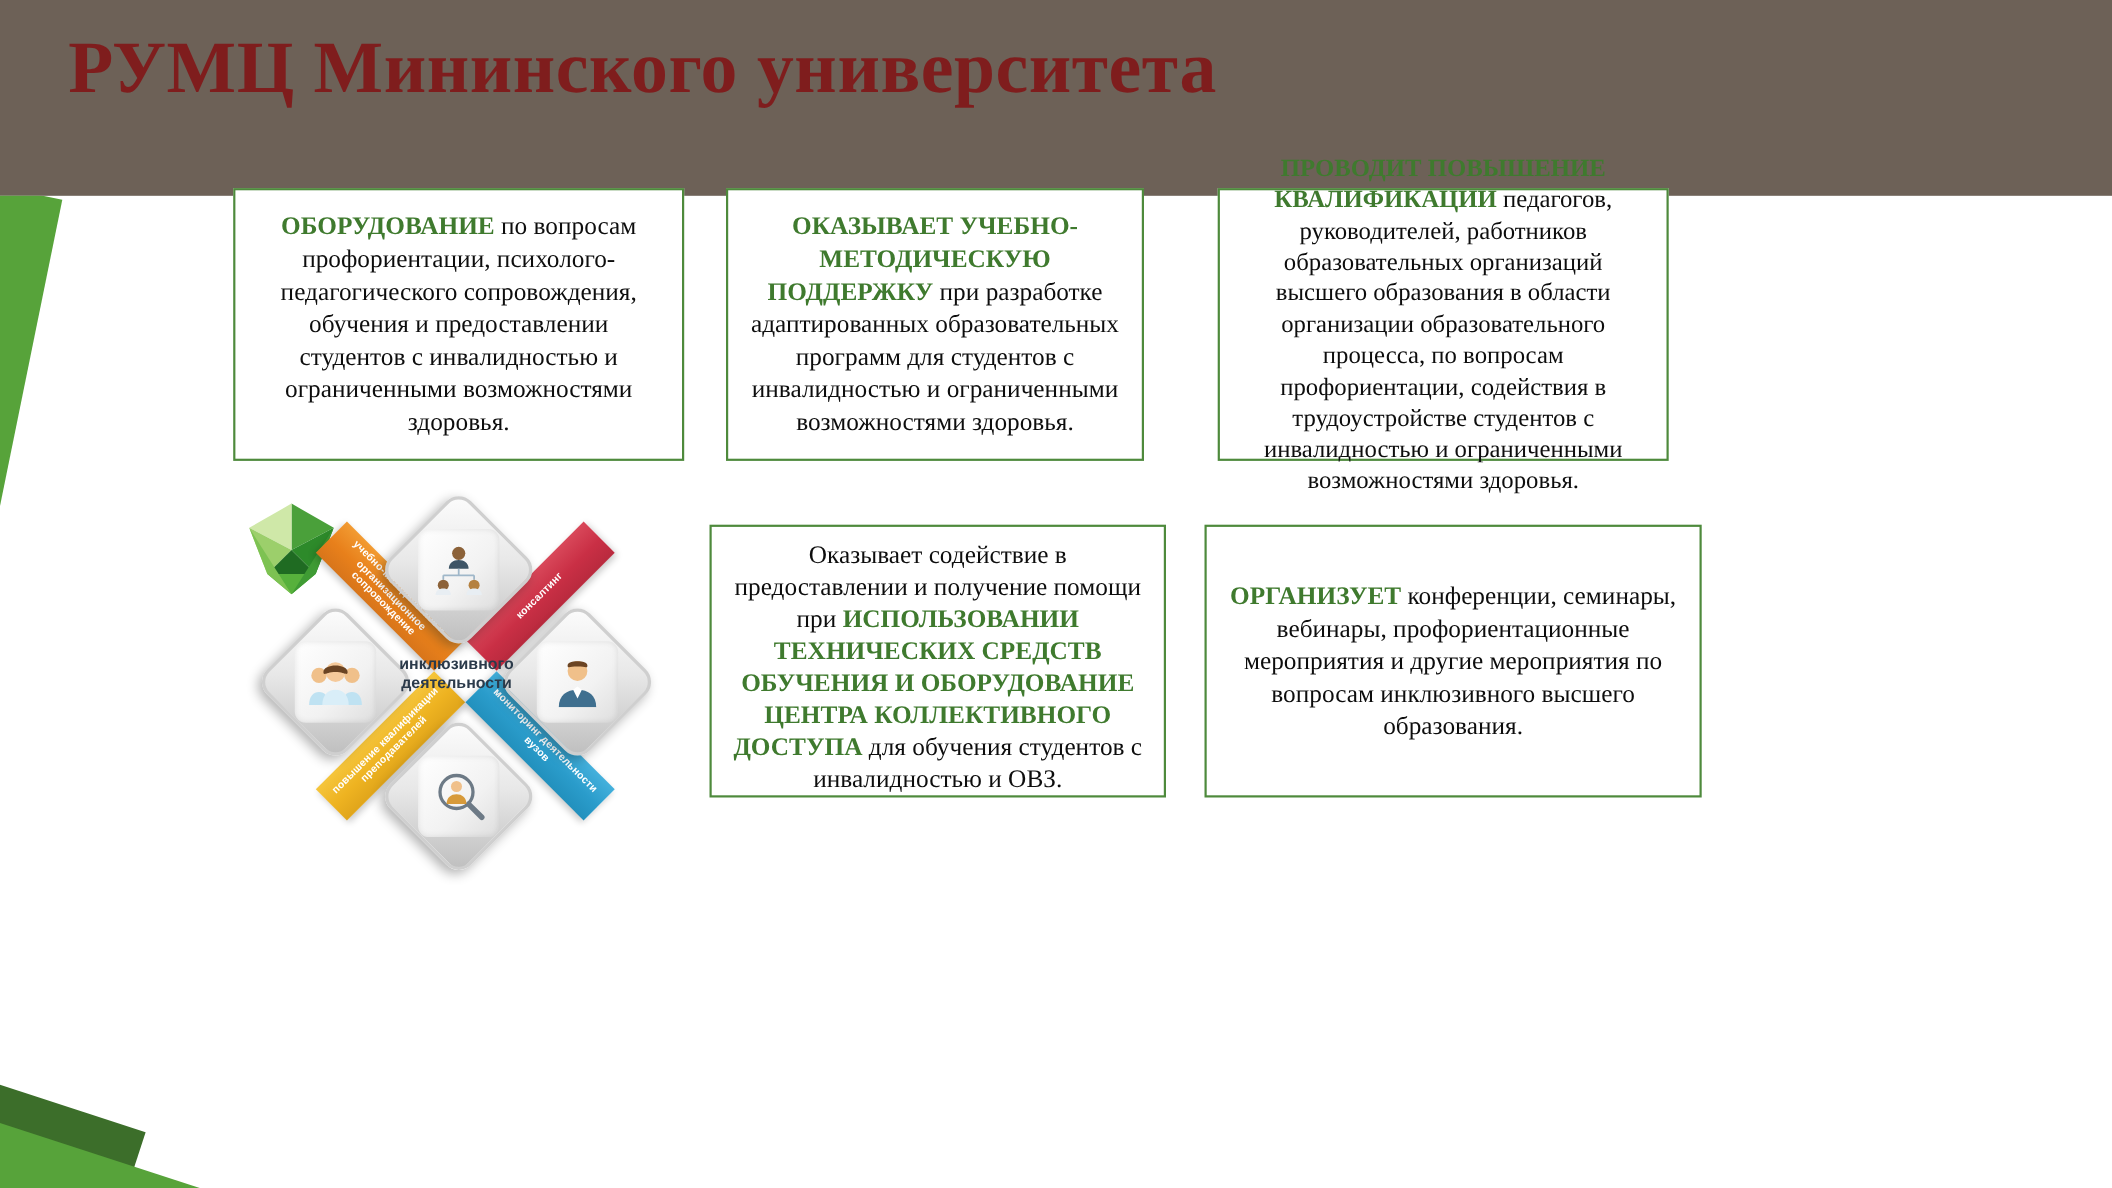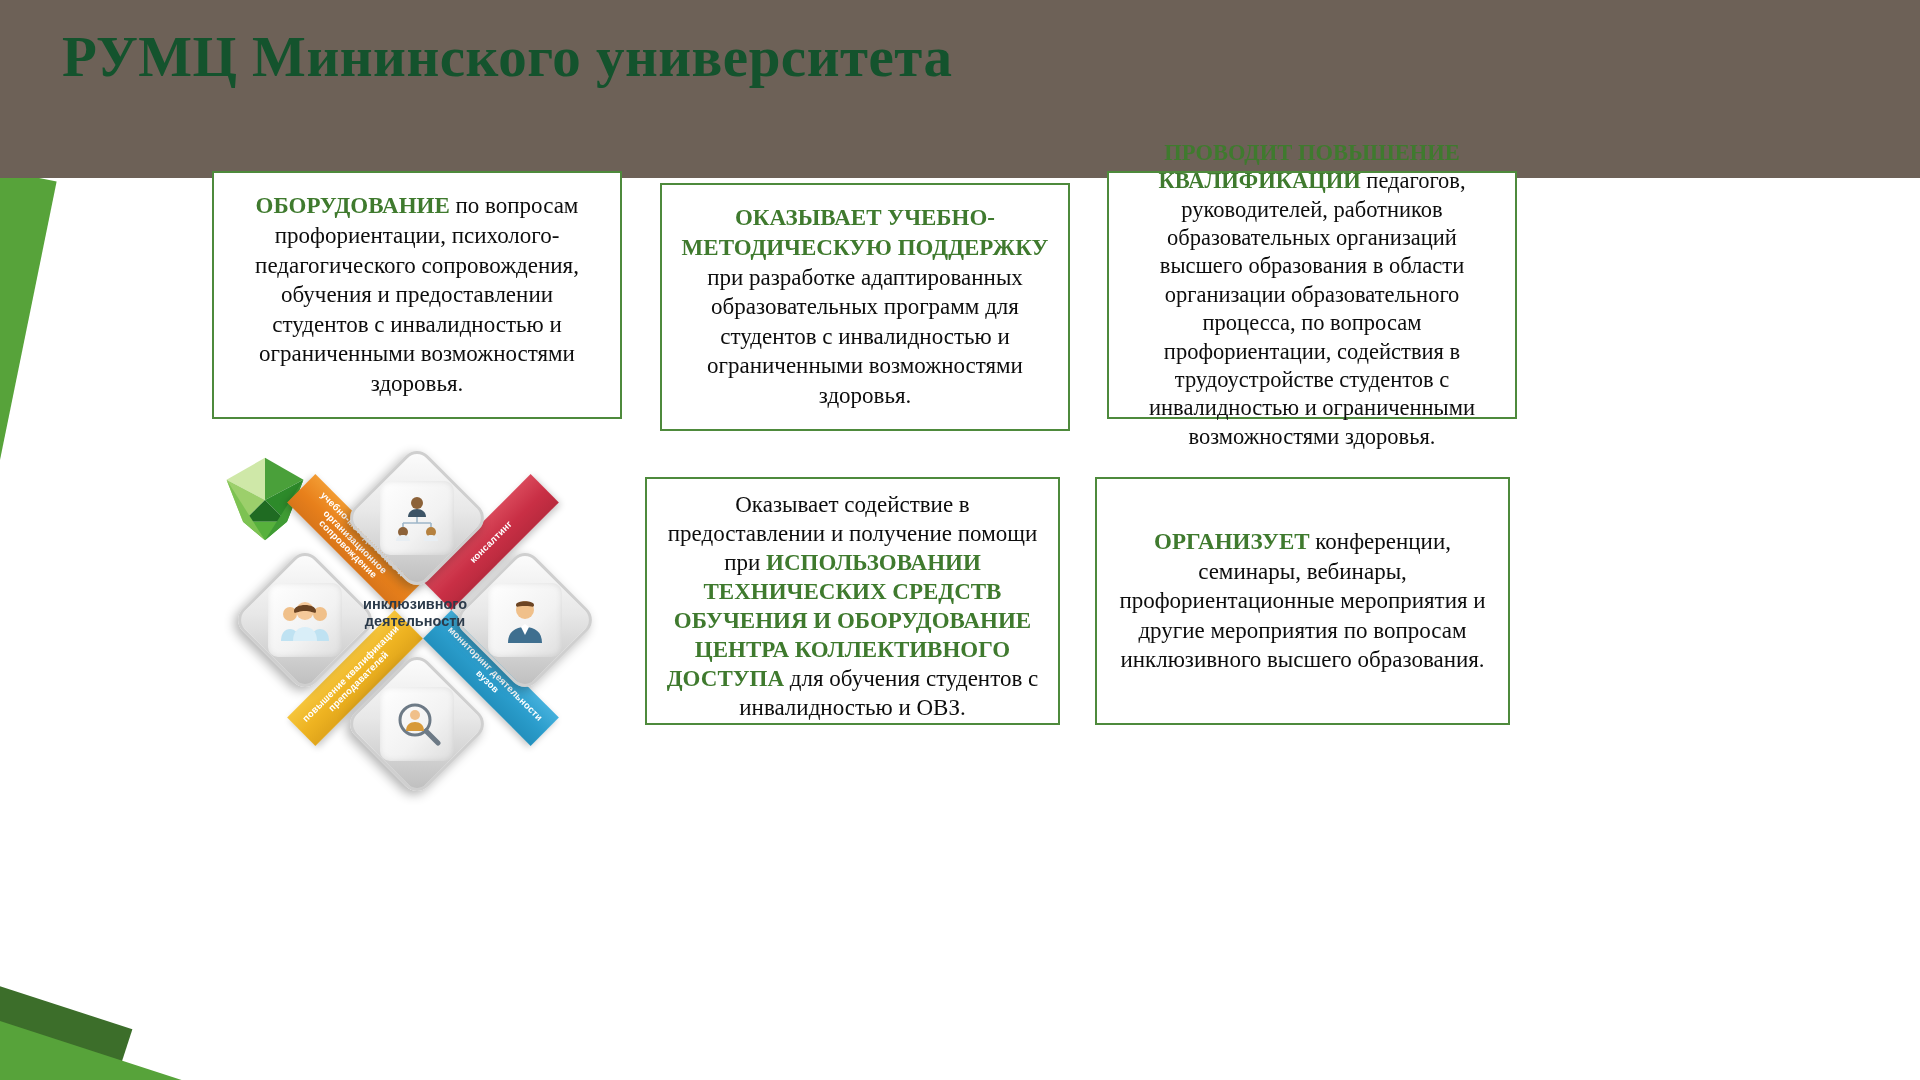"РУМЦ Мининского университета" .slide-title { color: #14532d -> #7f1d1d; font-size: 57px -> 67px }
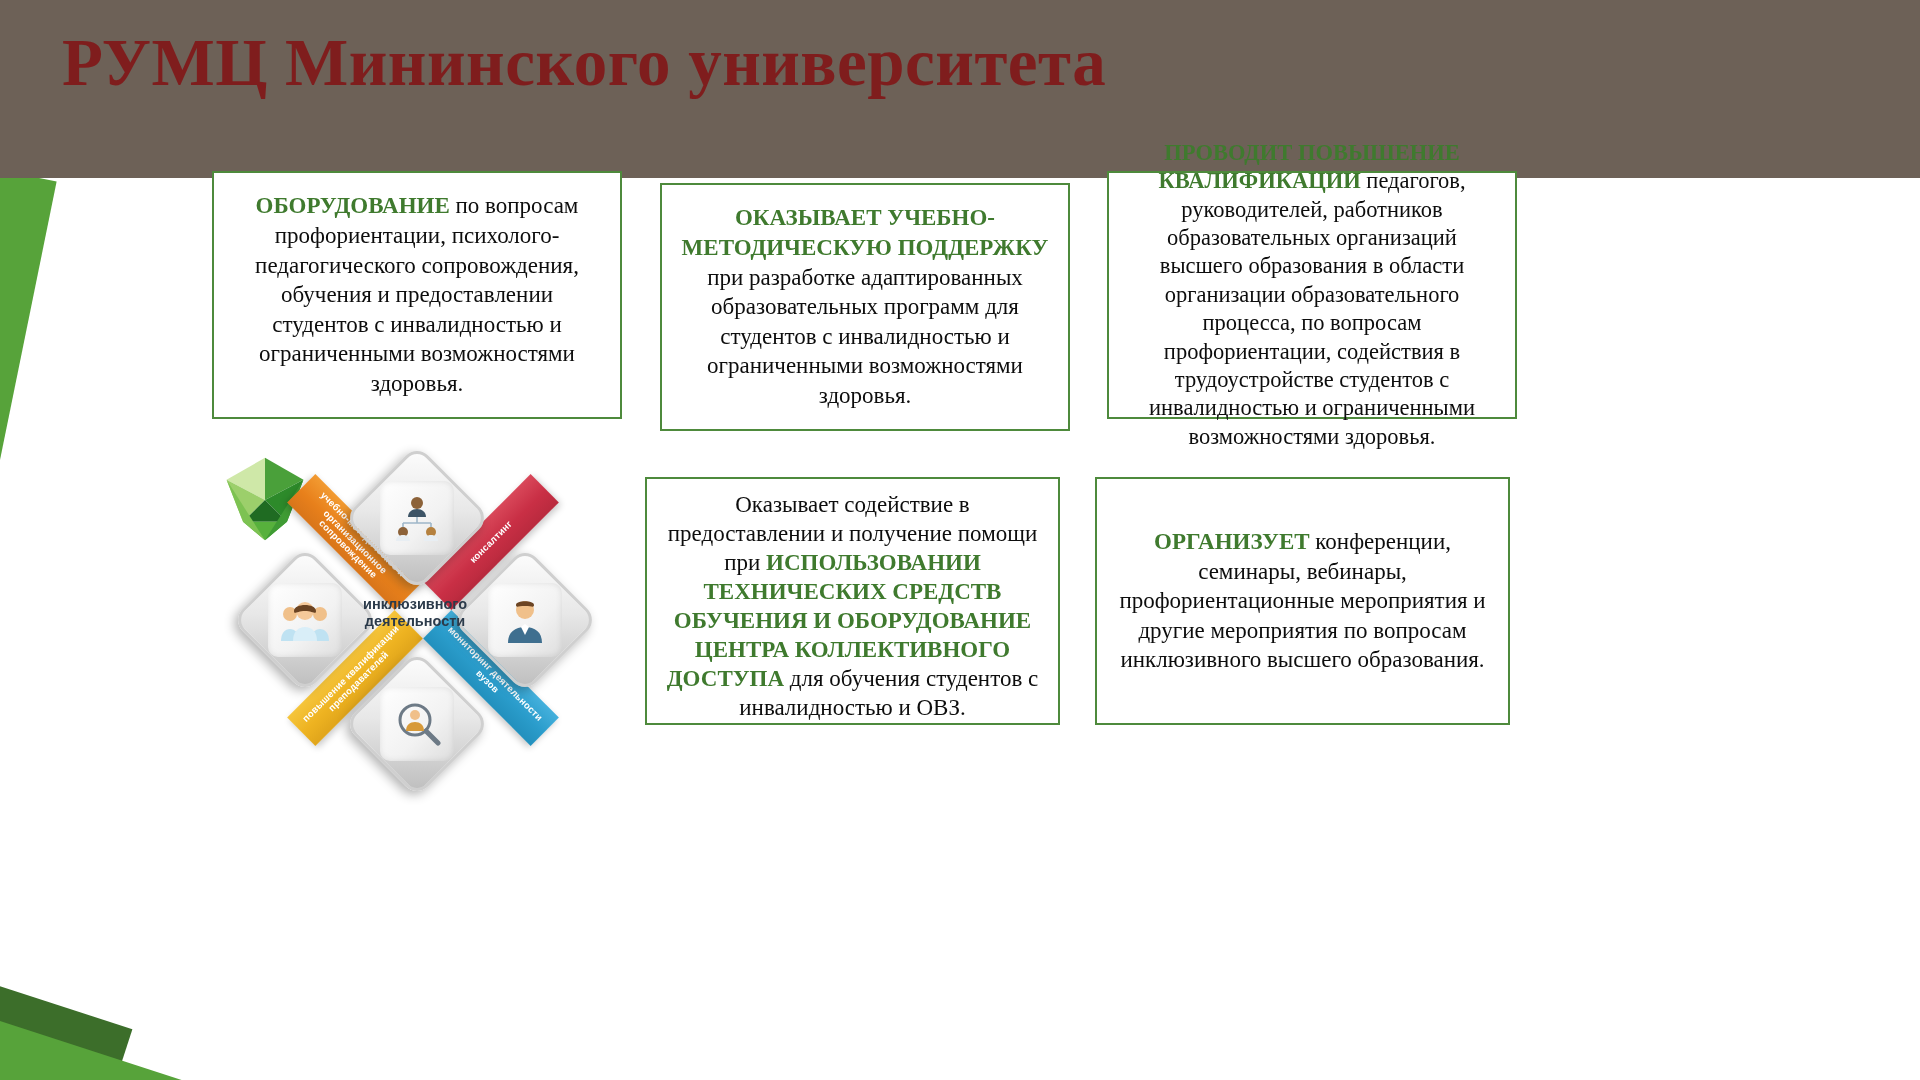"ОКАЗЫВАЕТ УЧЕБНО-МЕТОДИЧЕСКУЮ ПОДДЕРЖКУ" #card-method { top: 183px -> 171px; width: 410px -> 380px }
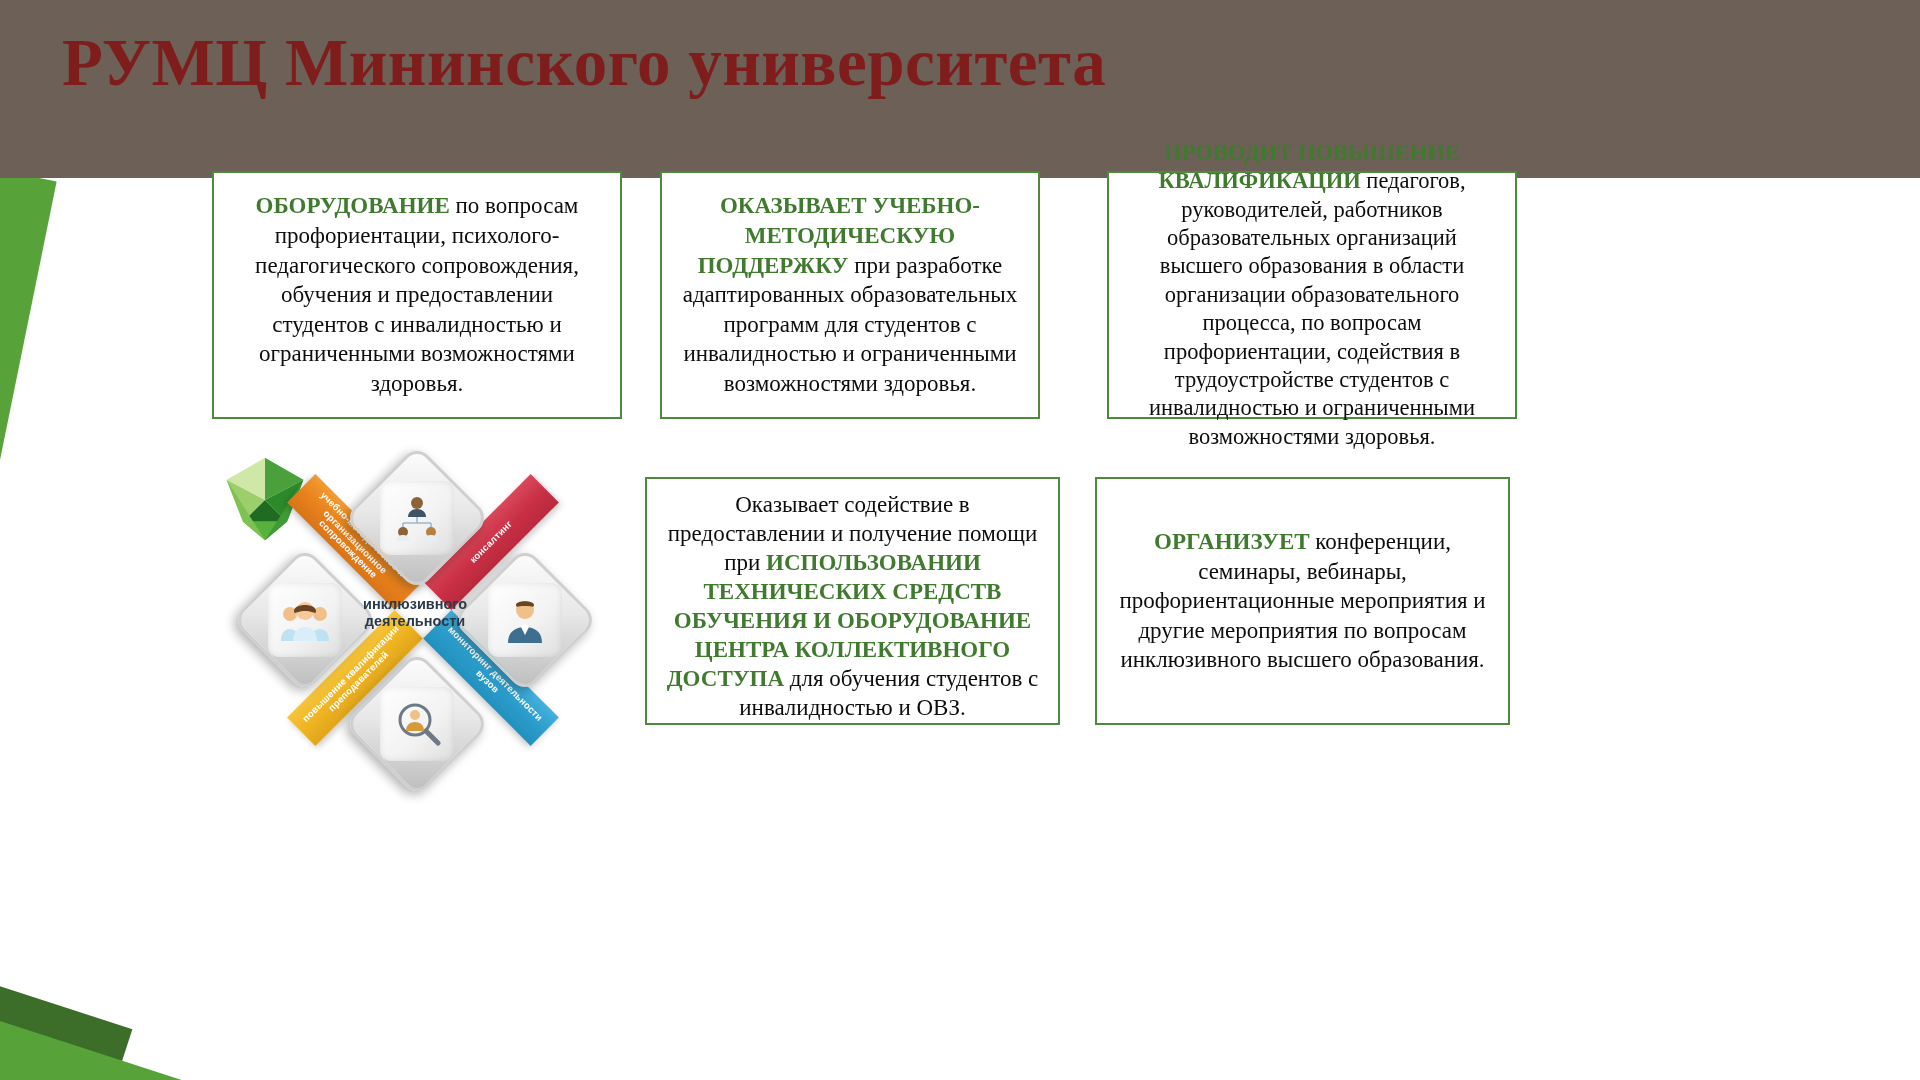"ОРГАНИЗУЕТ конференции, семинары," #card-organize { width: 415px -> 452px }
